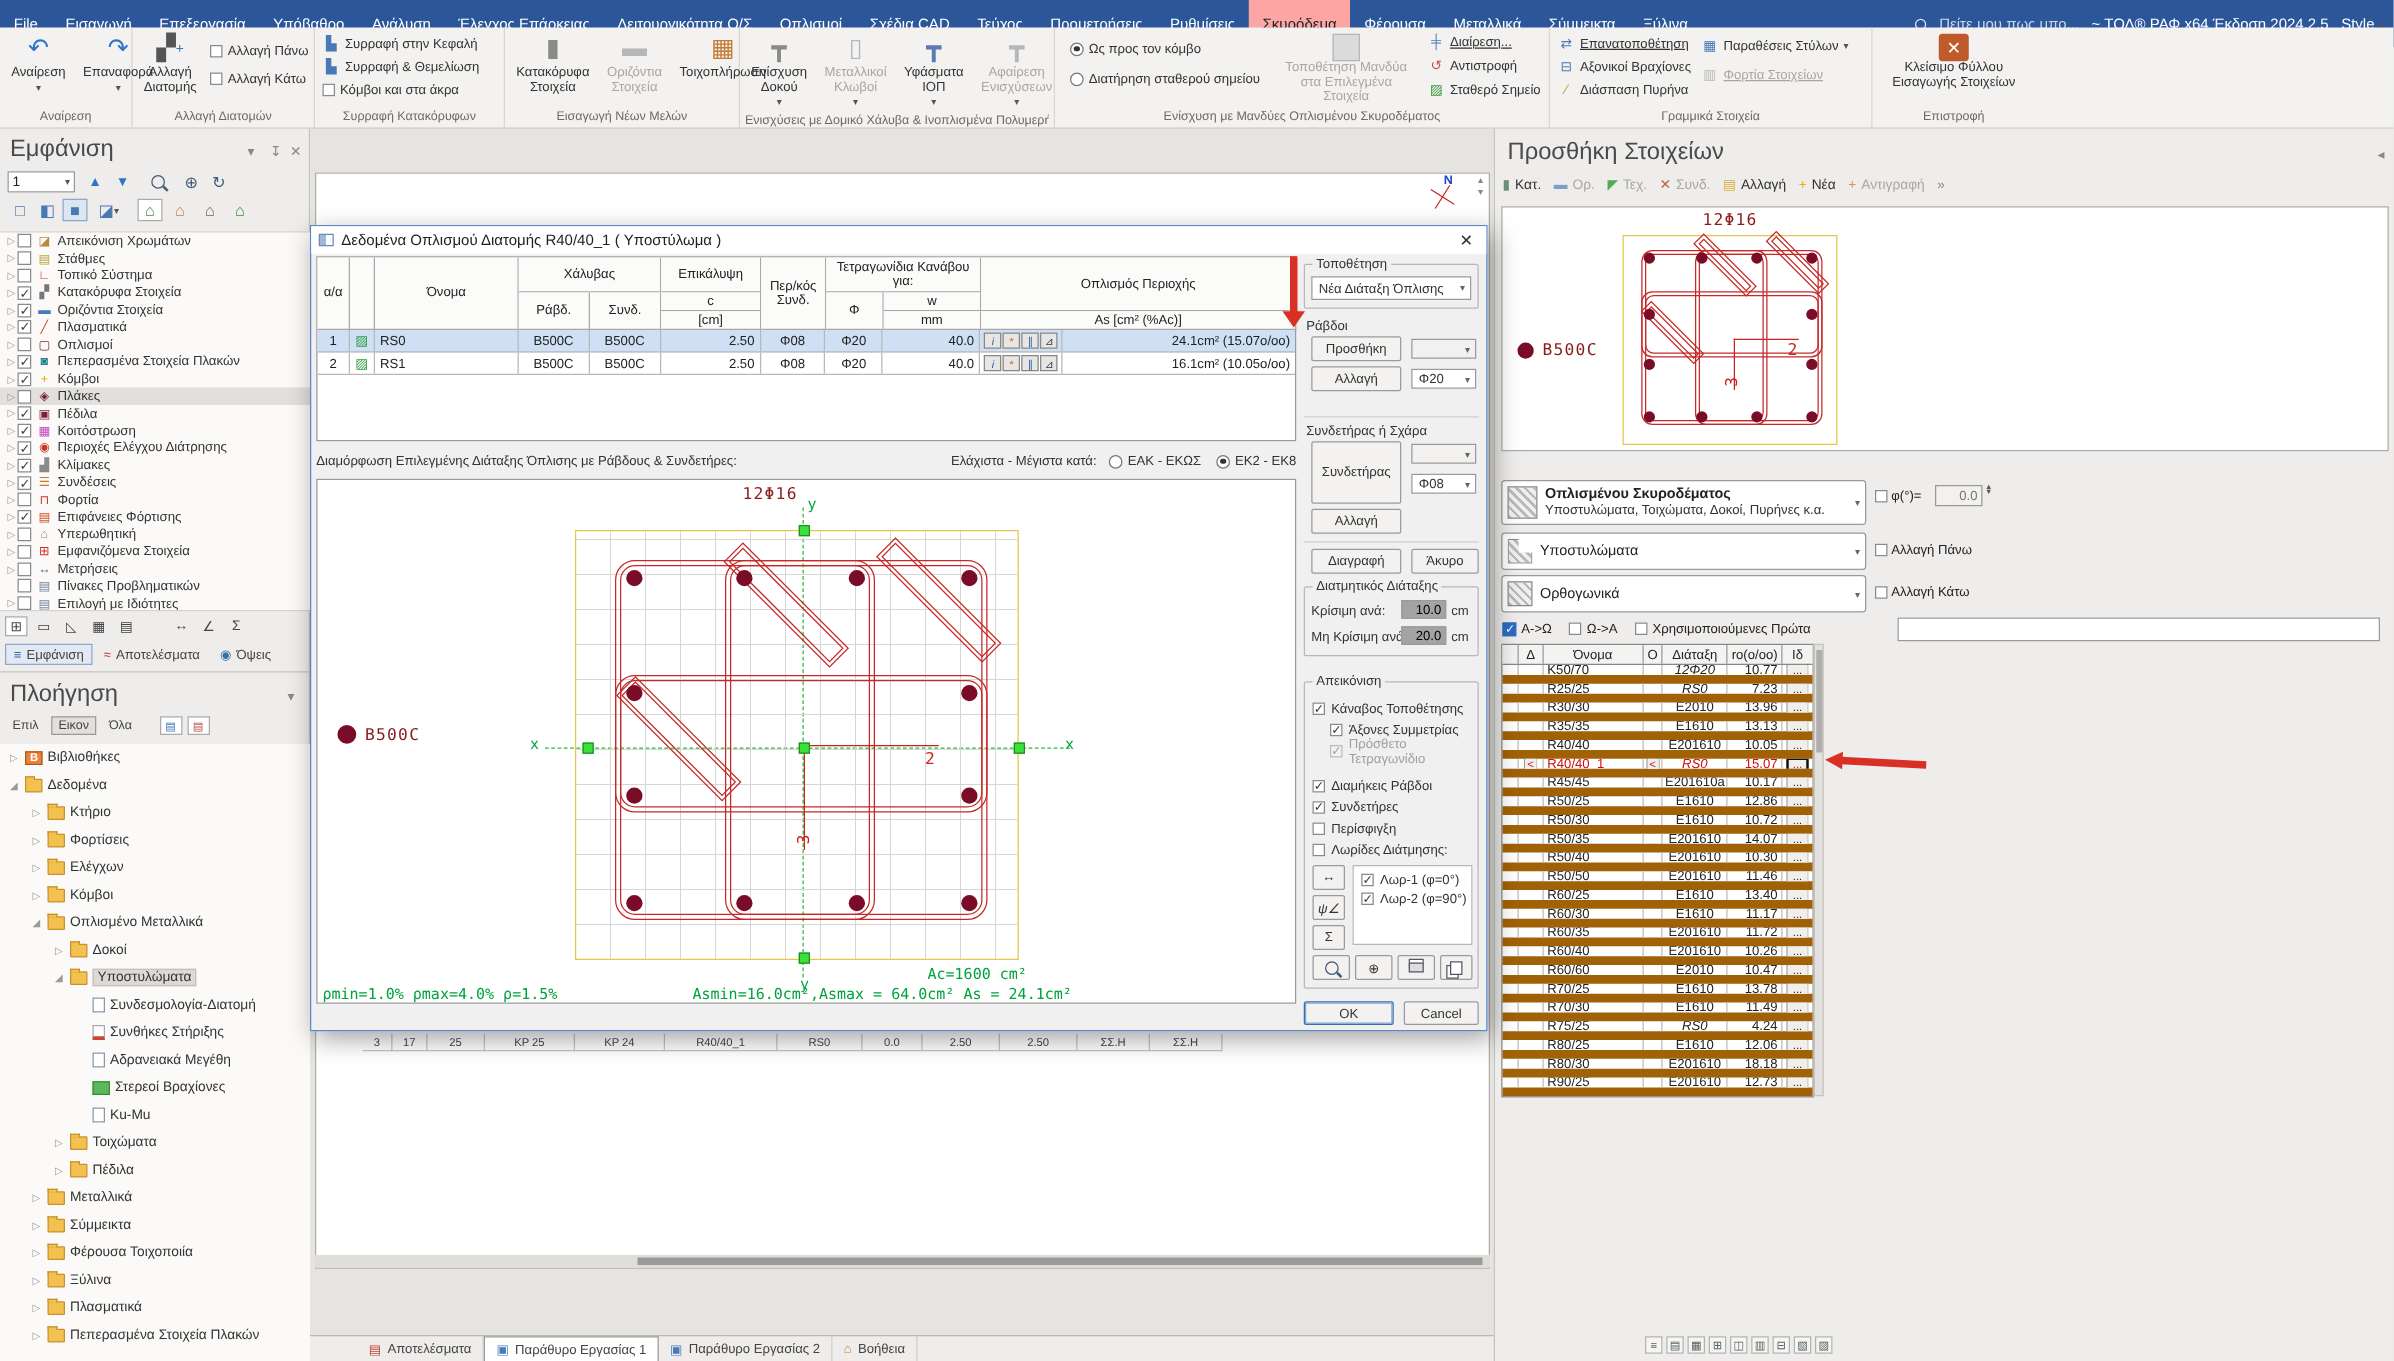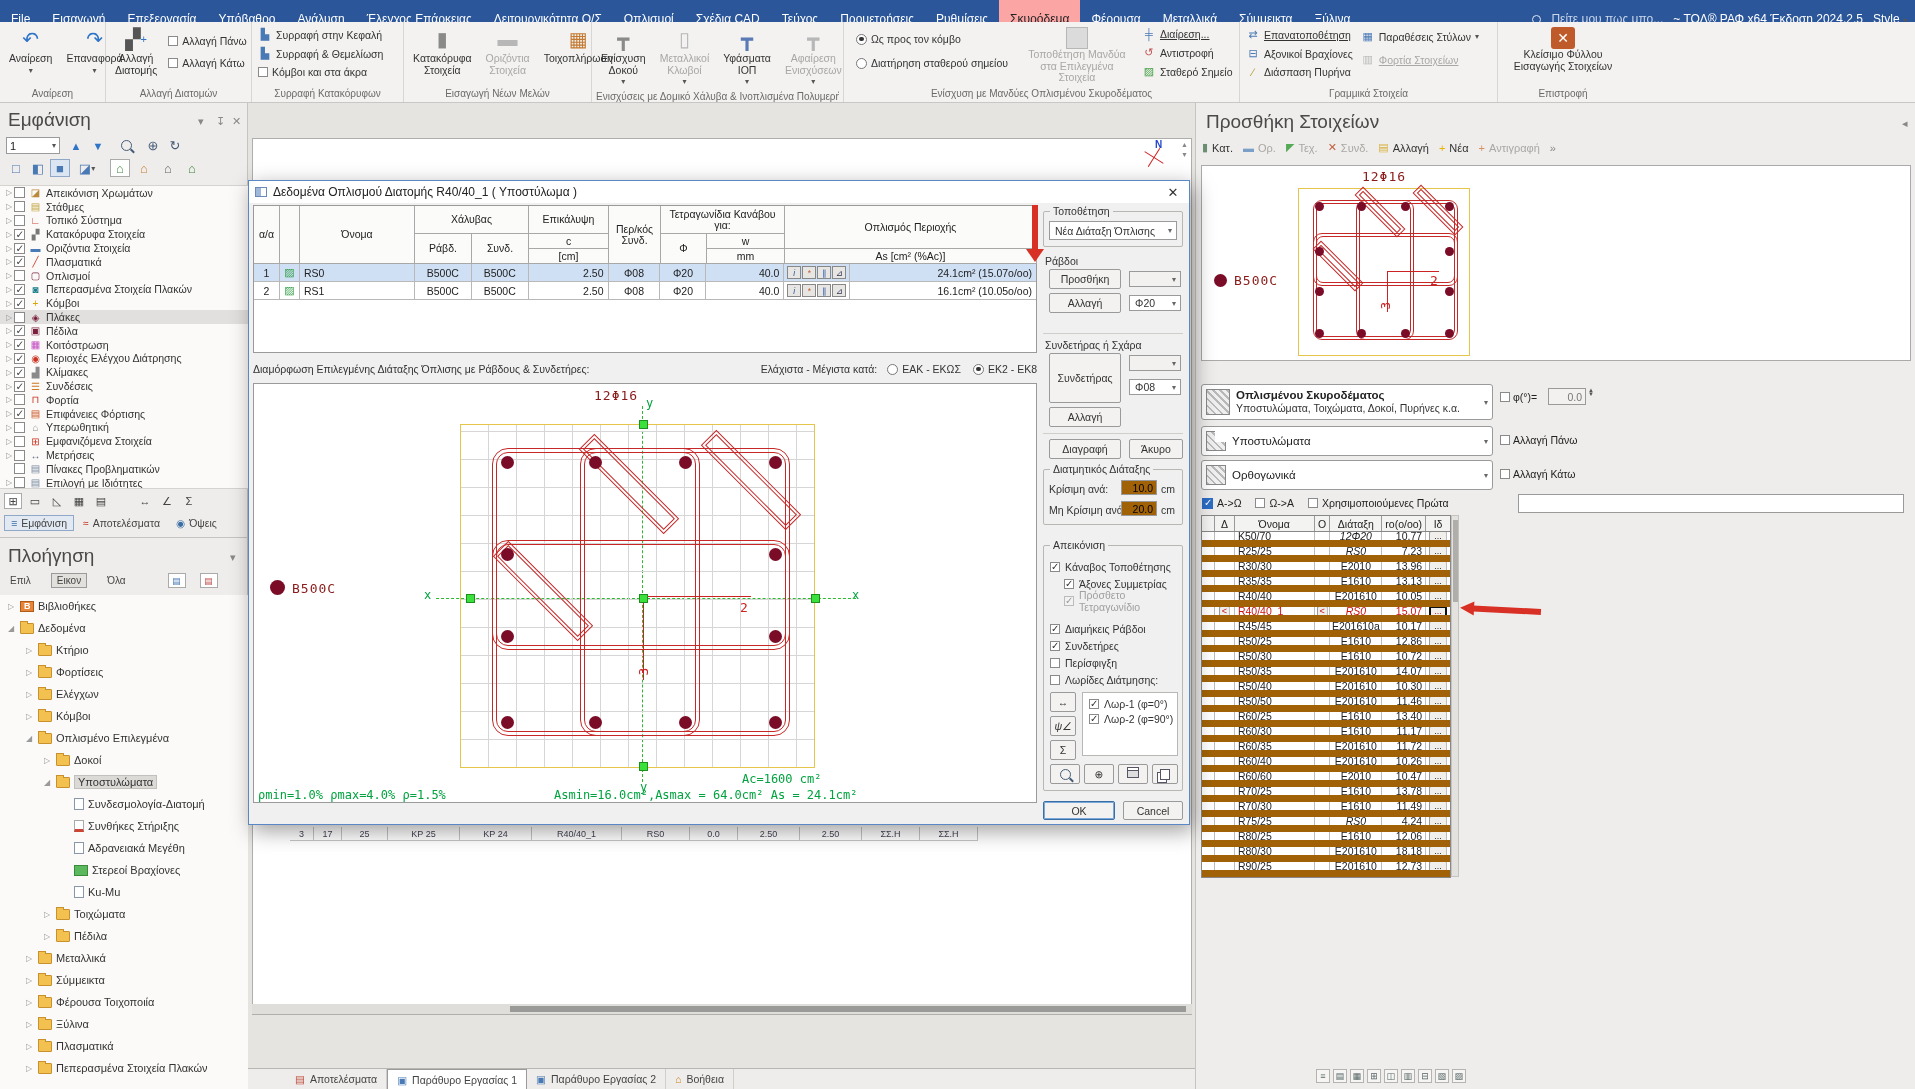"10.0" .ninput { background: #a16207 -> #a3a3a3 }
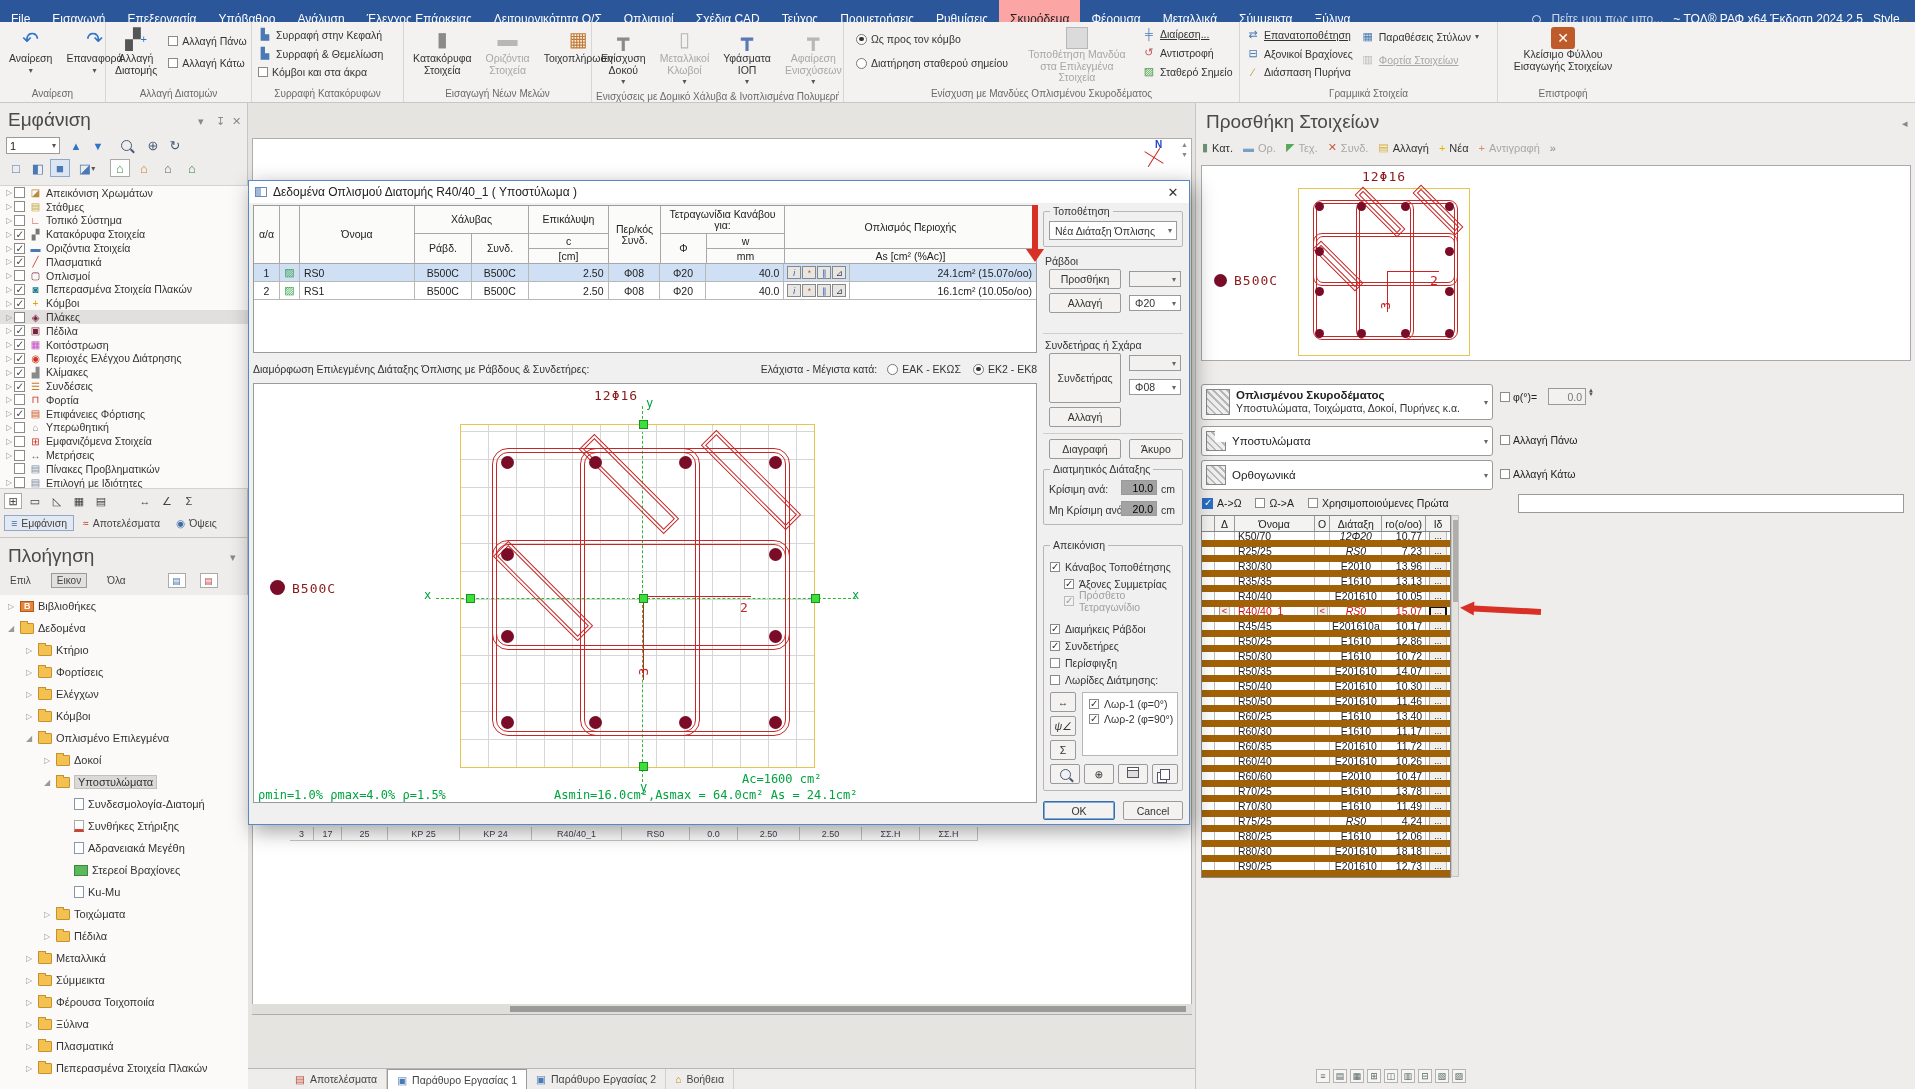"Επιλ" div.abs { gap: 14px -> 4px }
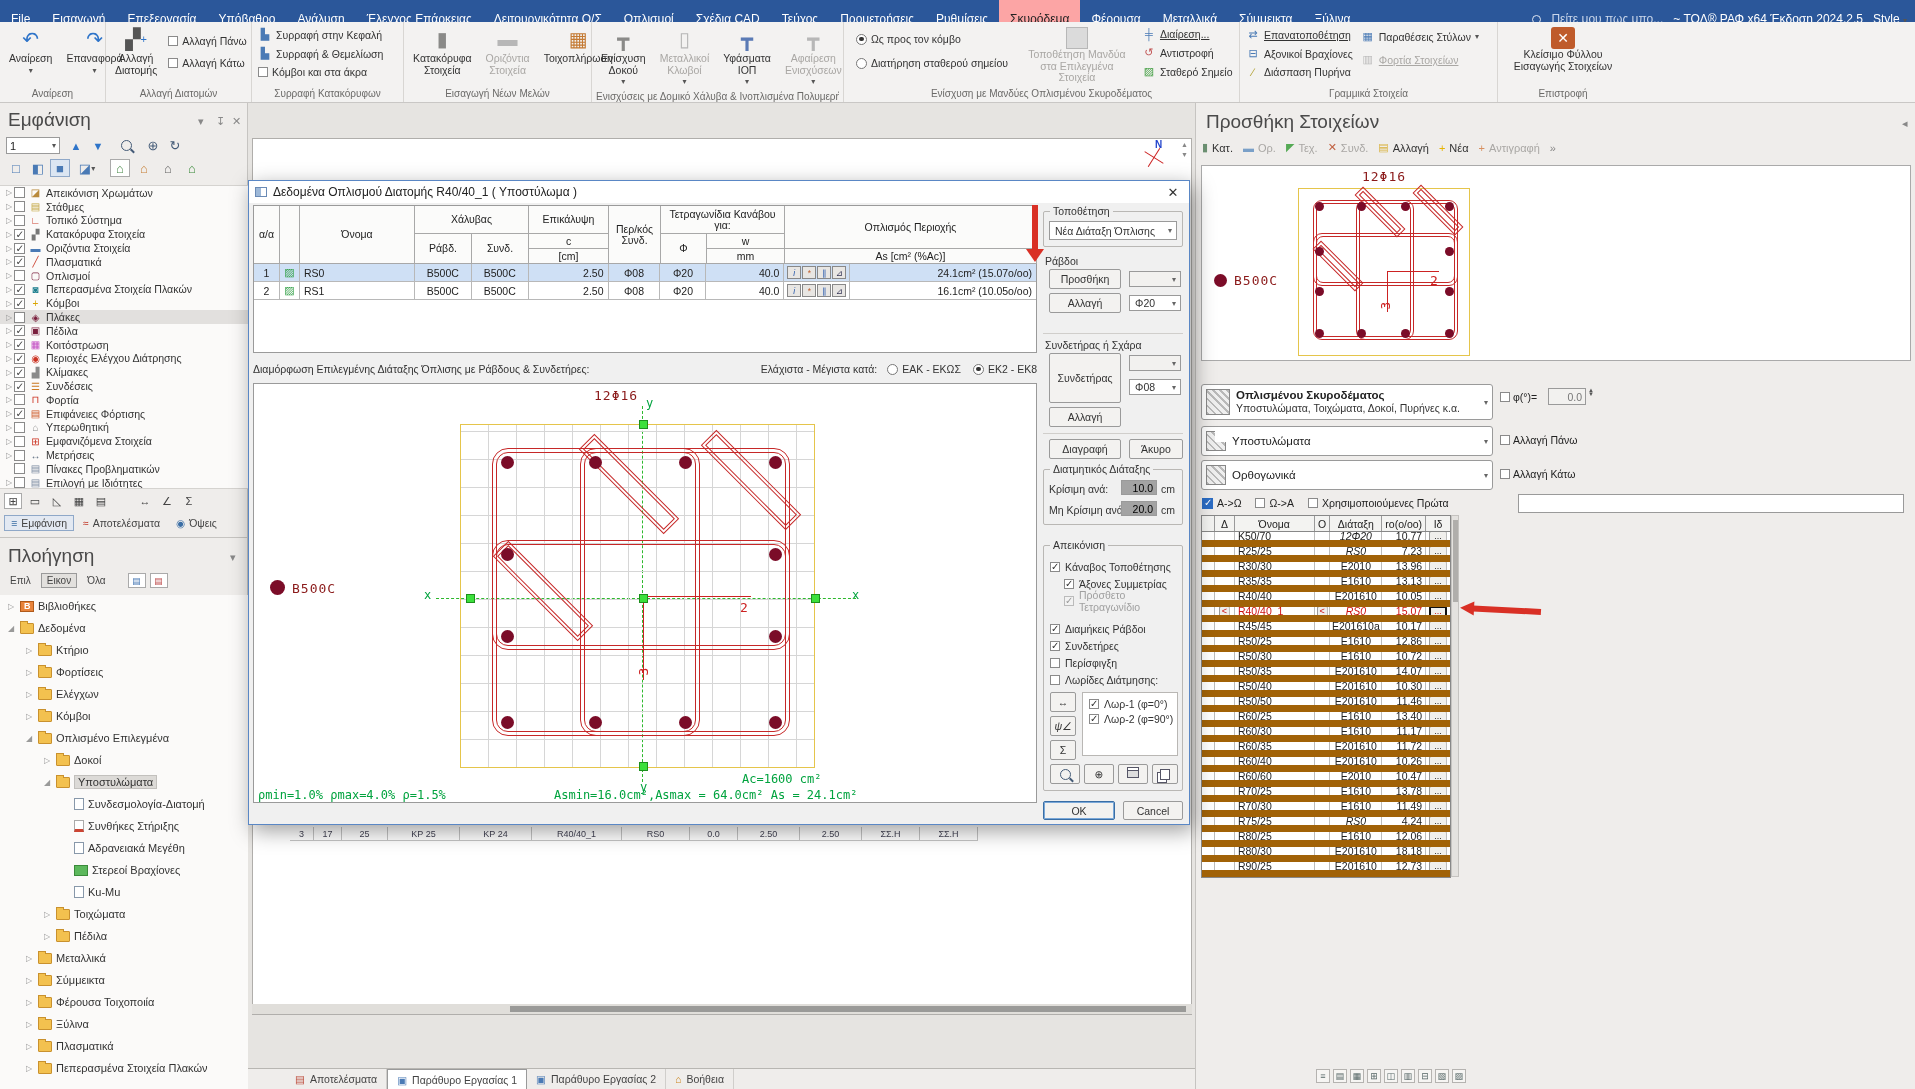"Οπλισμένο Επιλεγμένα" span.nlabel { text: Επιλεγμένα -> Μεταλλικά }
